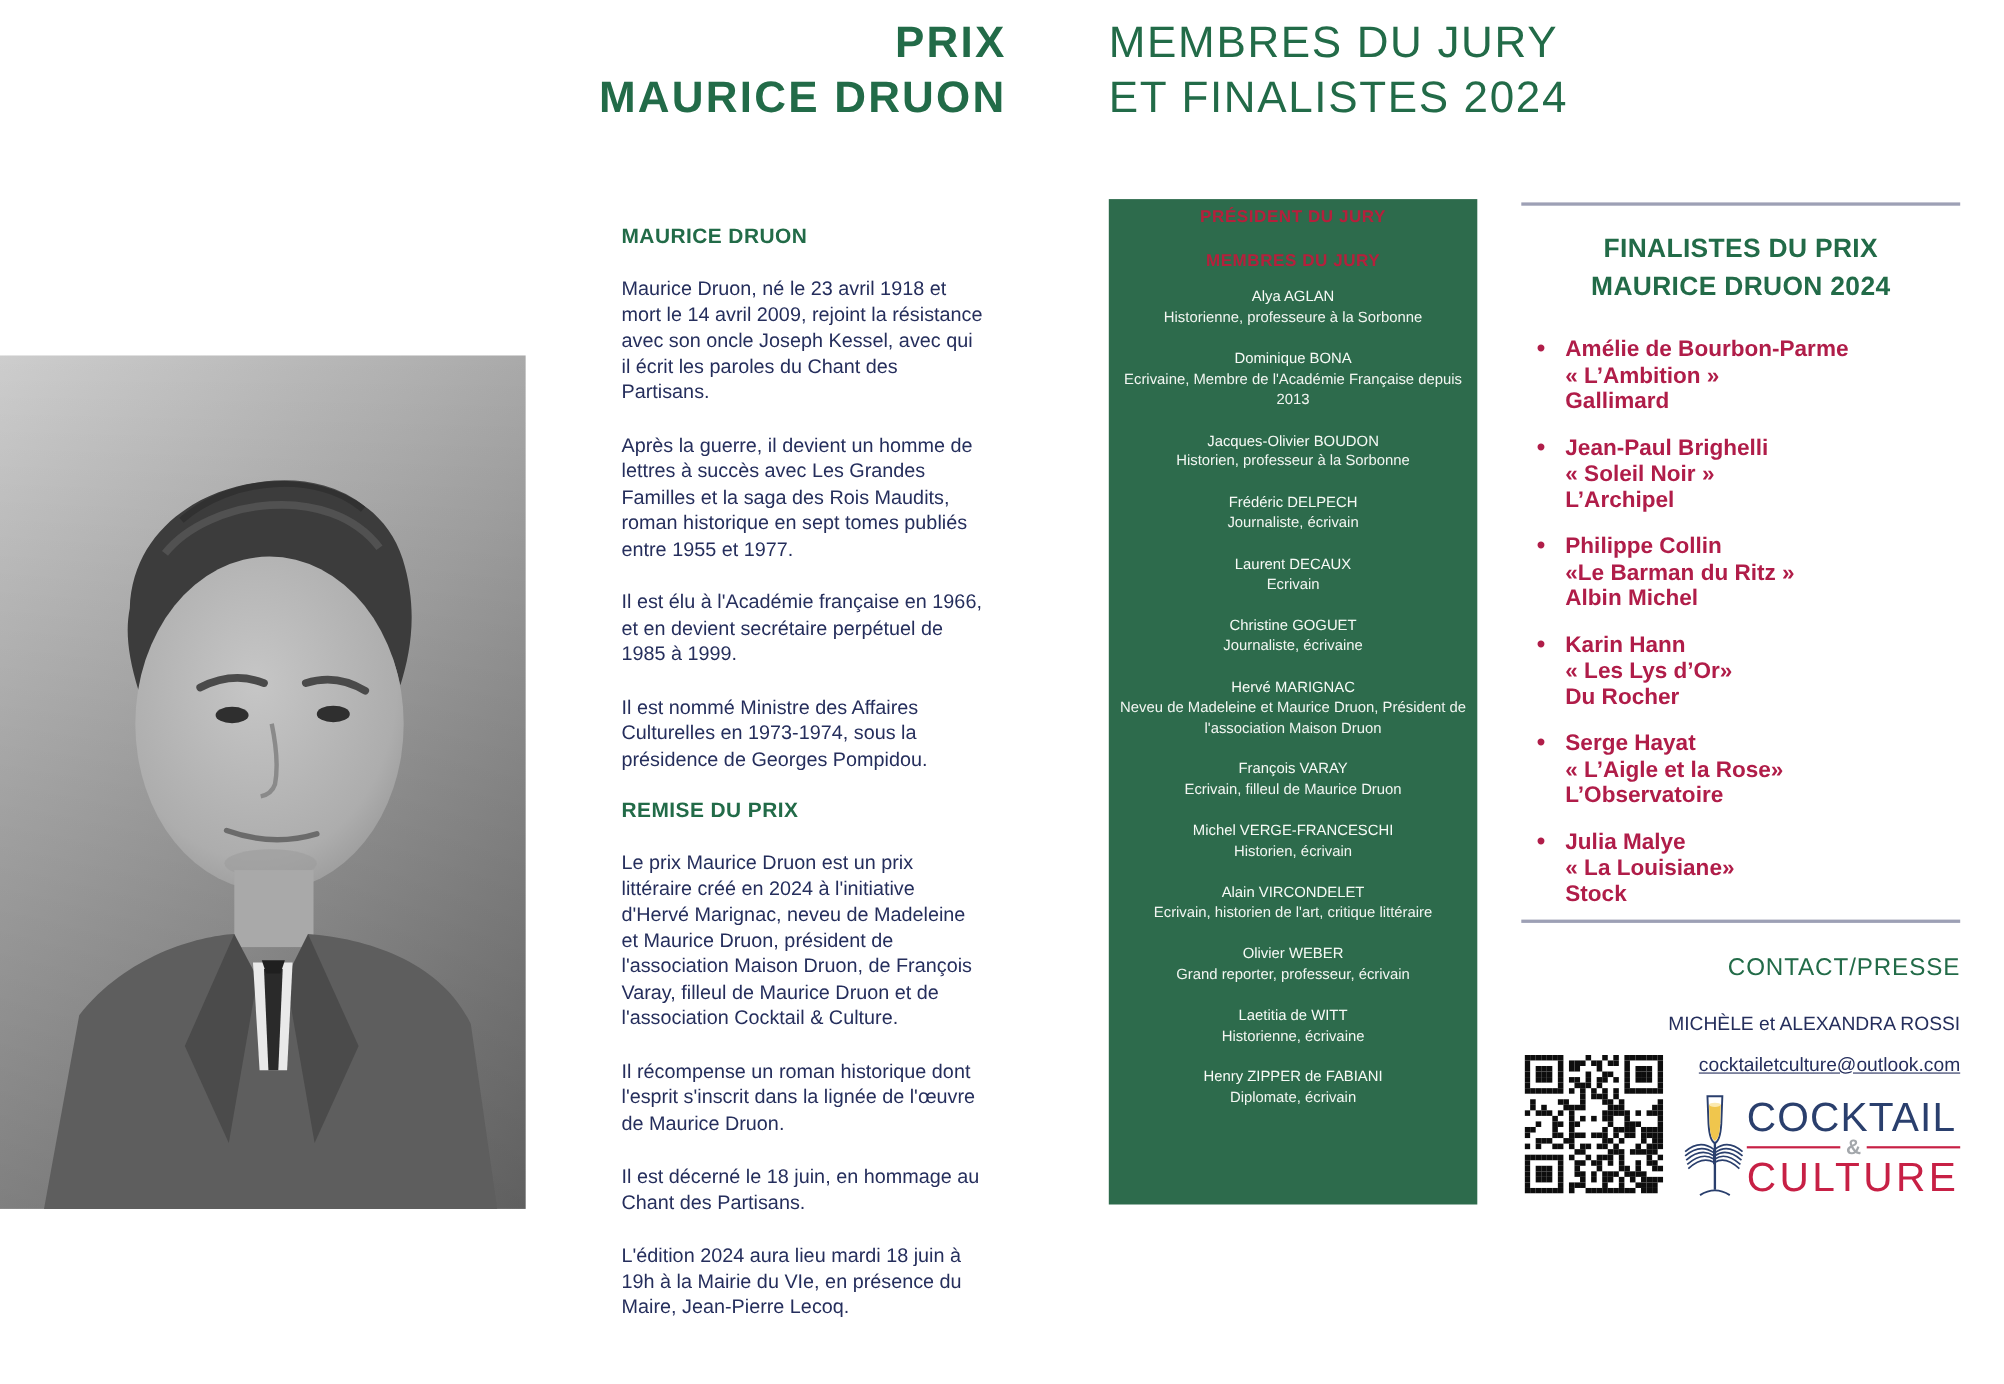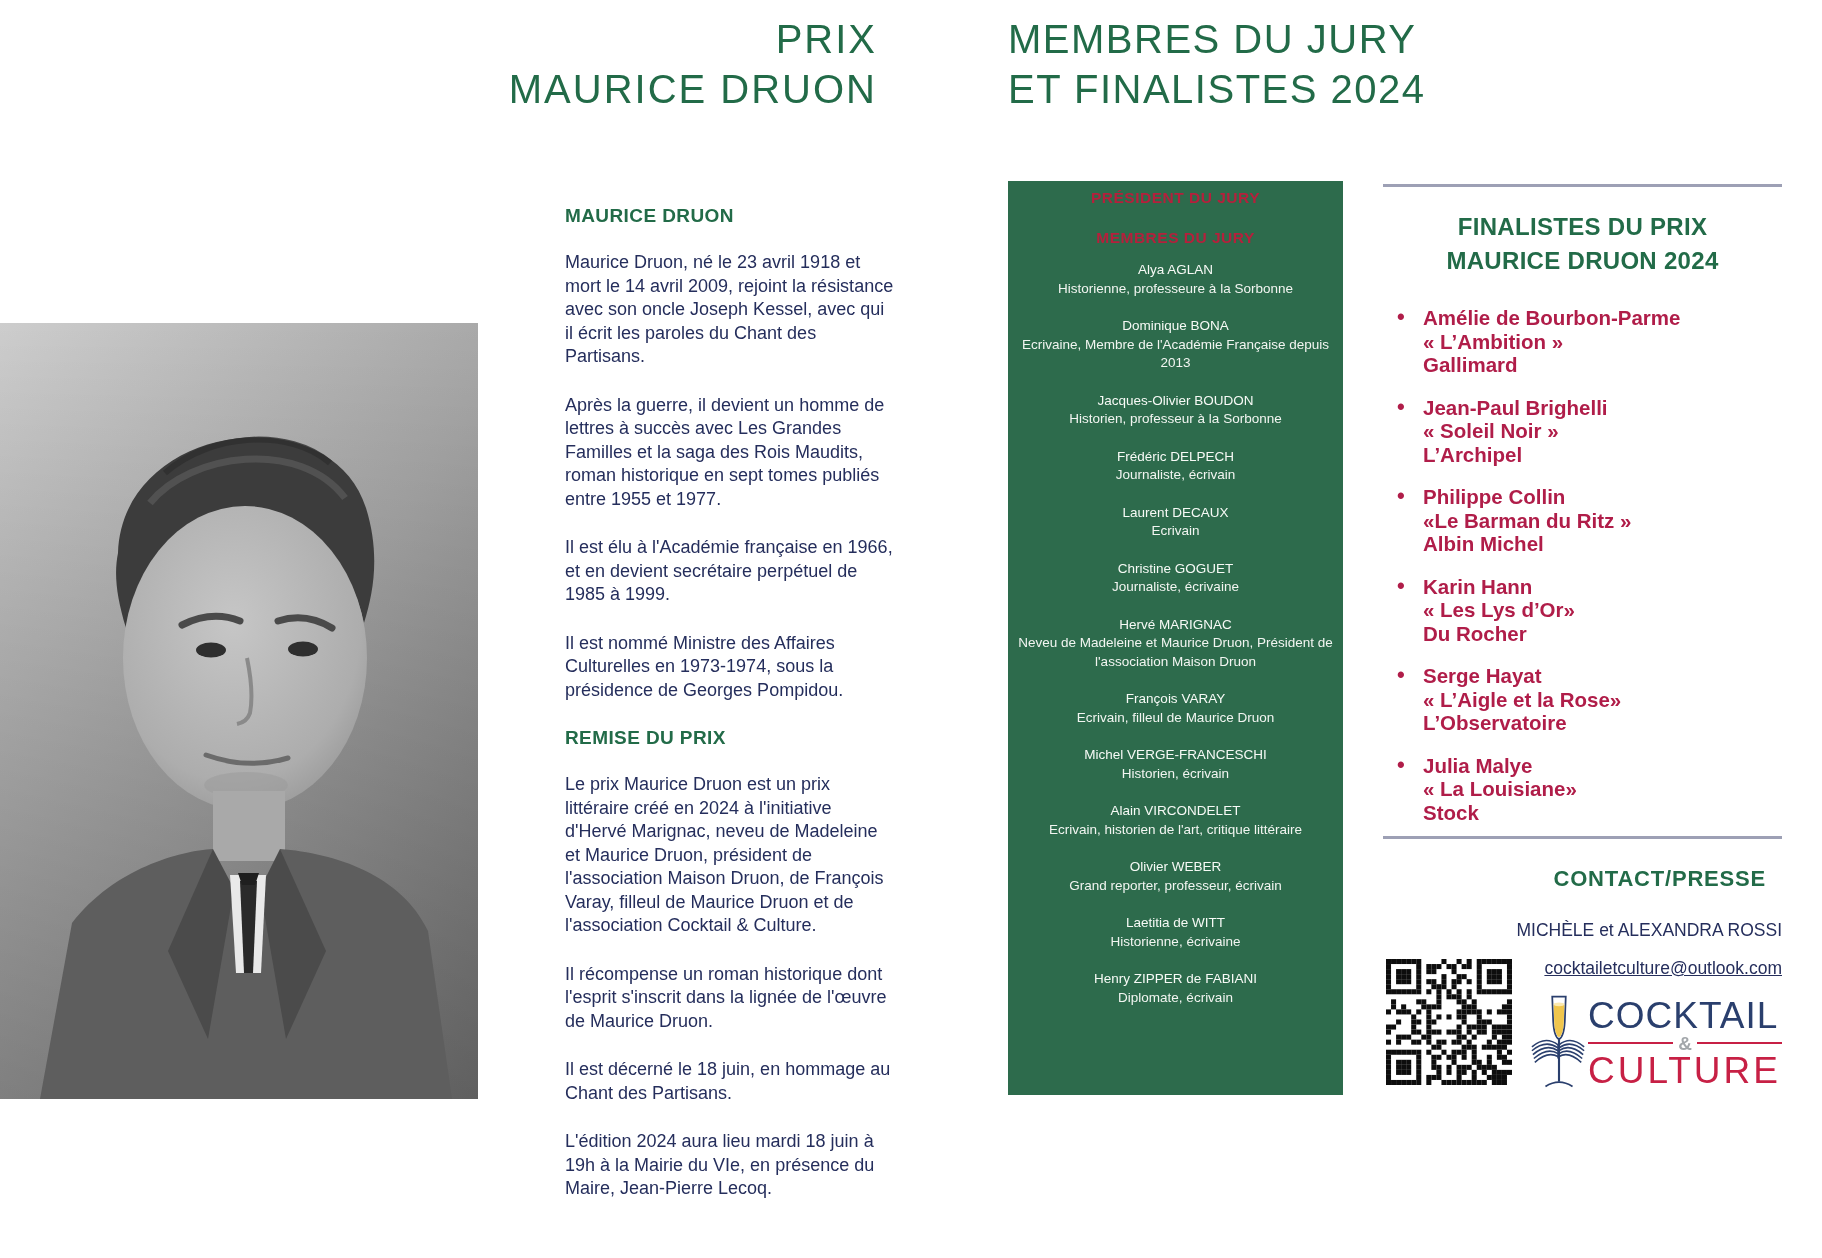"PRIX" .title-left { font-weight: 400 -> 700; right: 945px -> 907px }
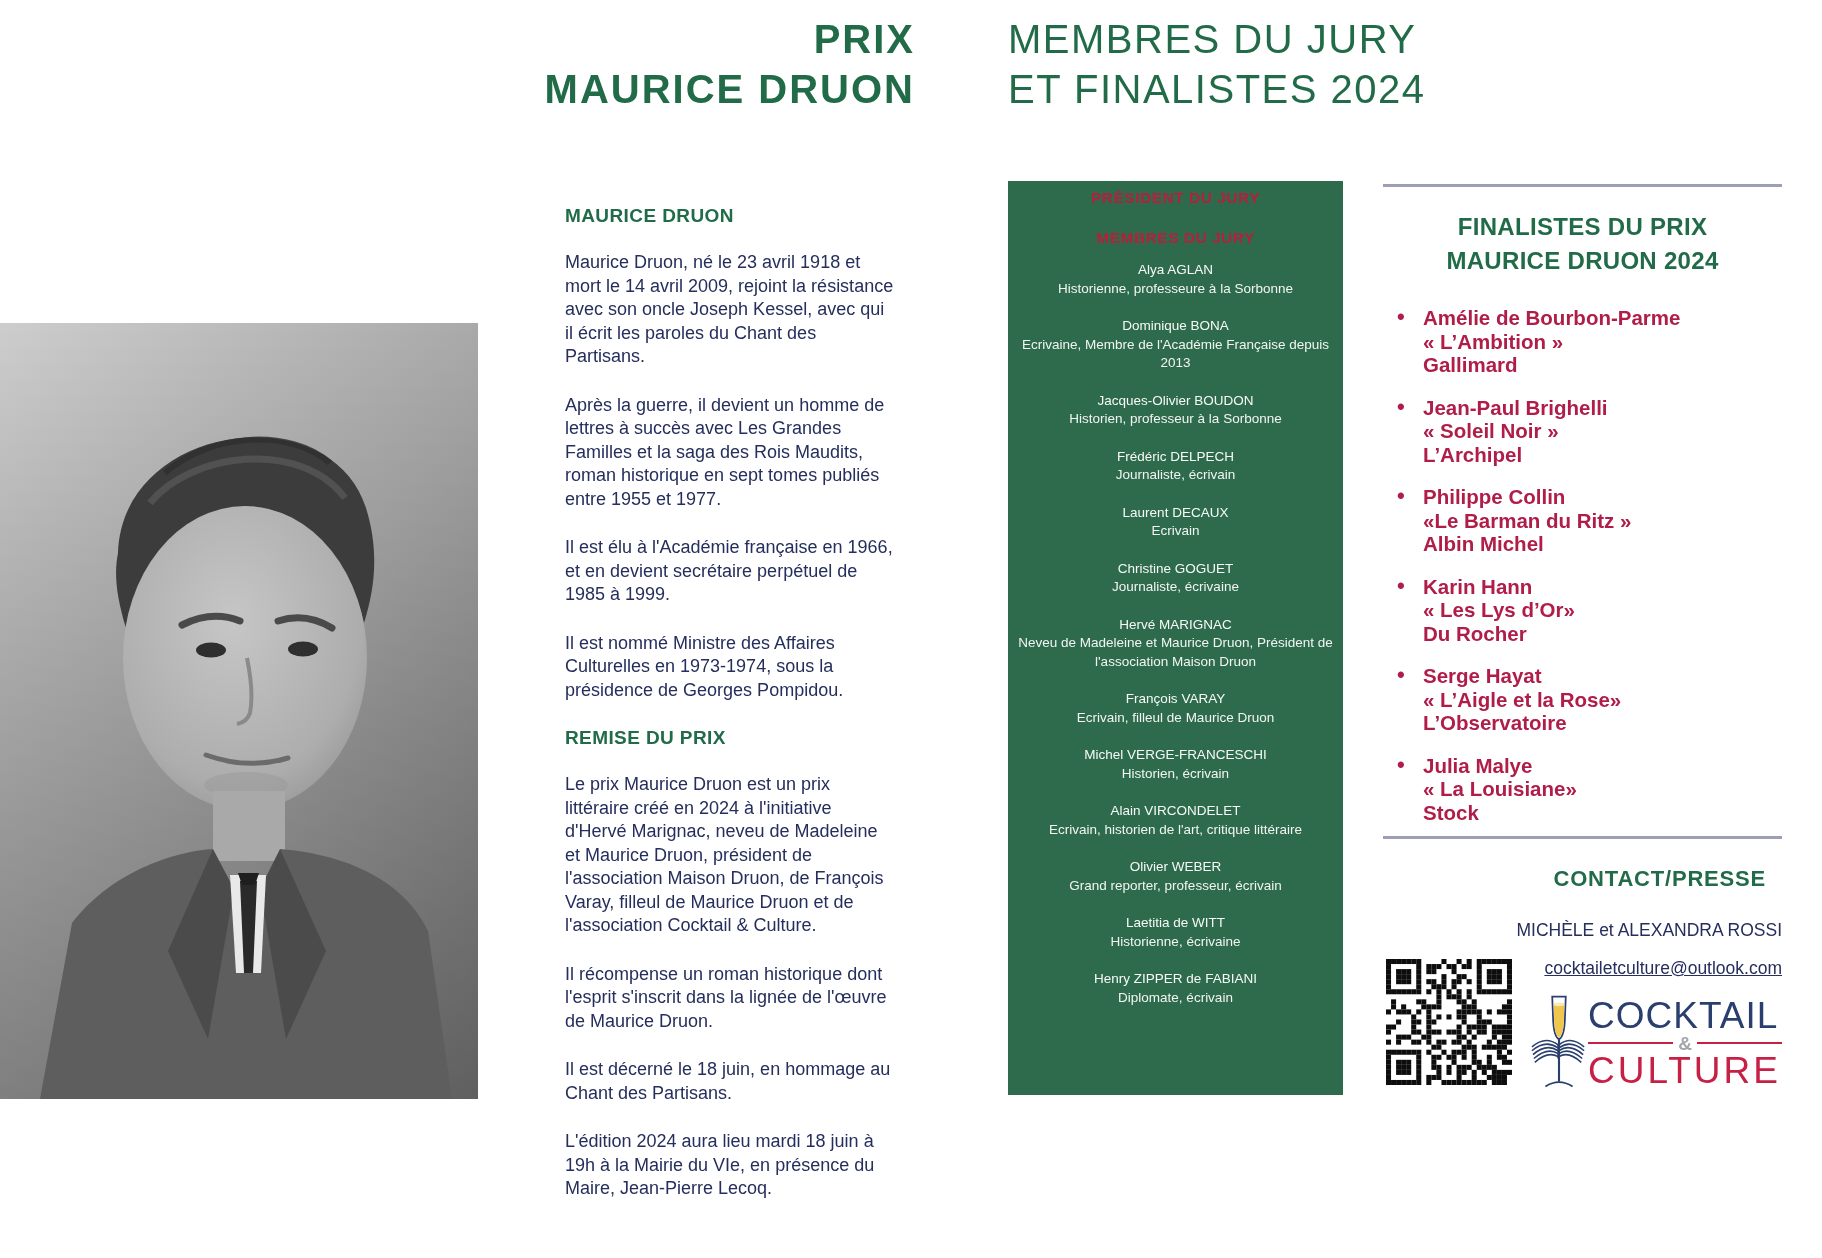"CONTACT/PRESSE" .contact-heading { font-weight: 700 -> 400; right: 16px -> 0 }
